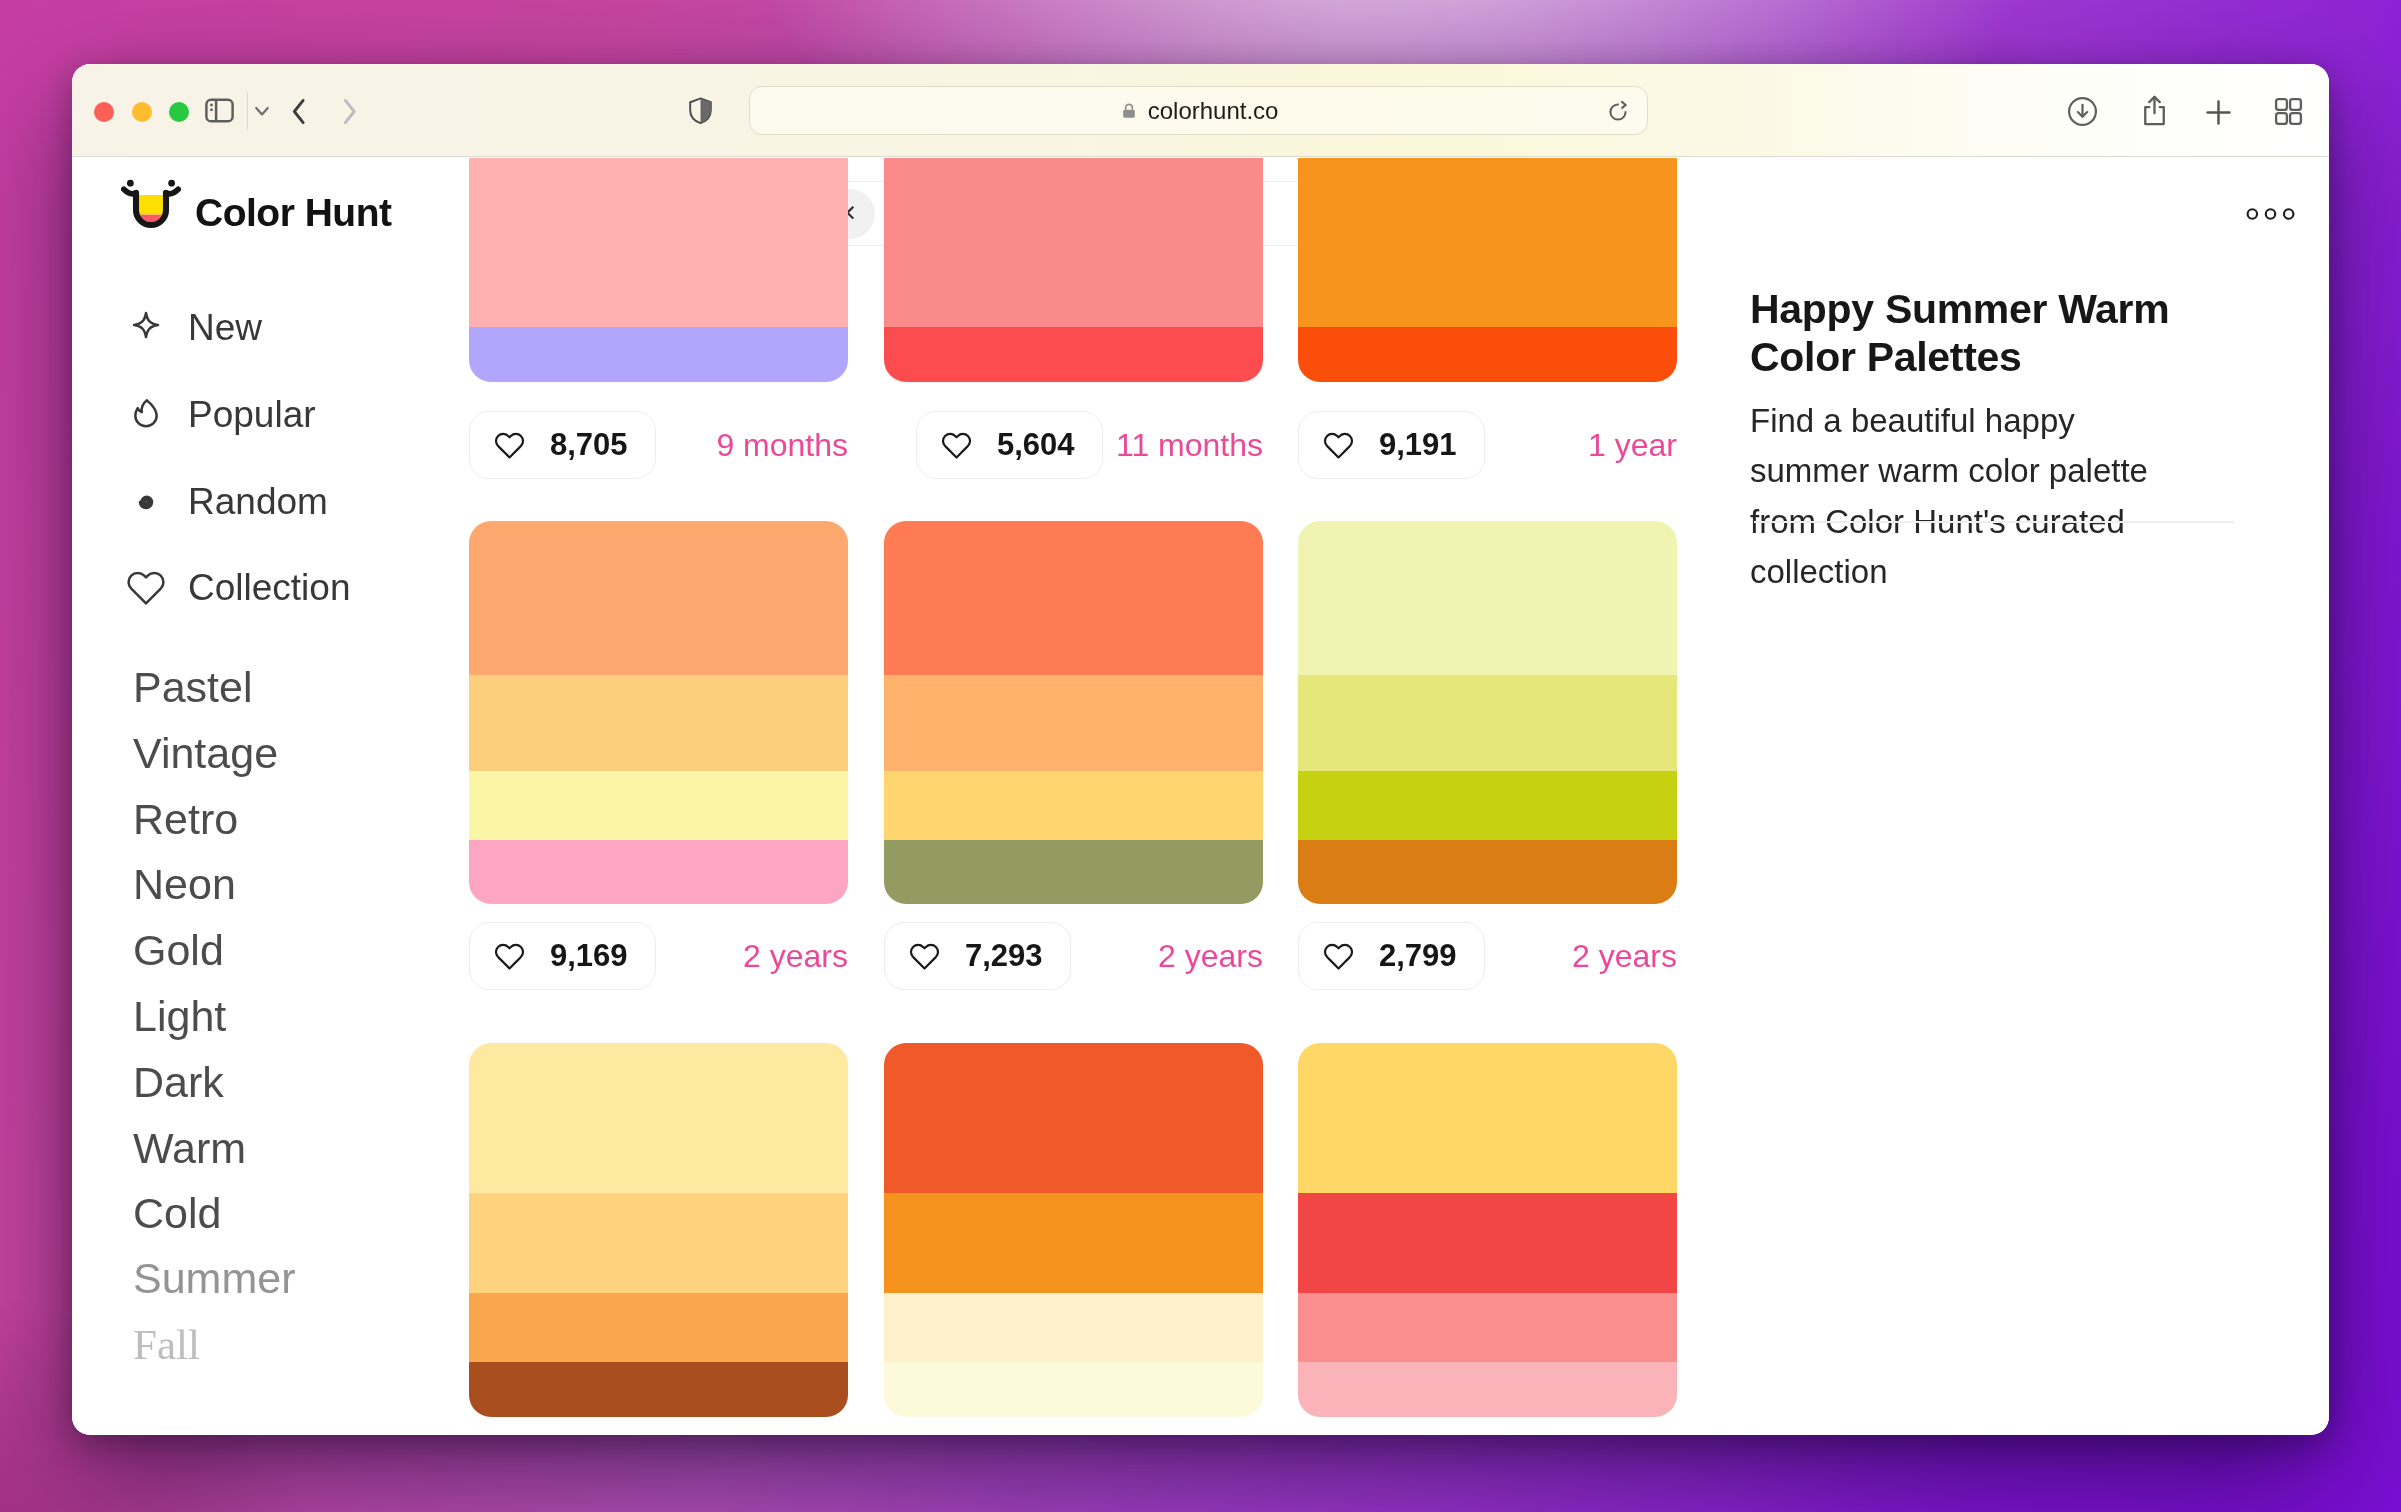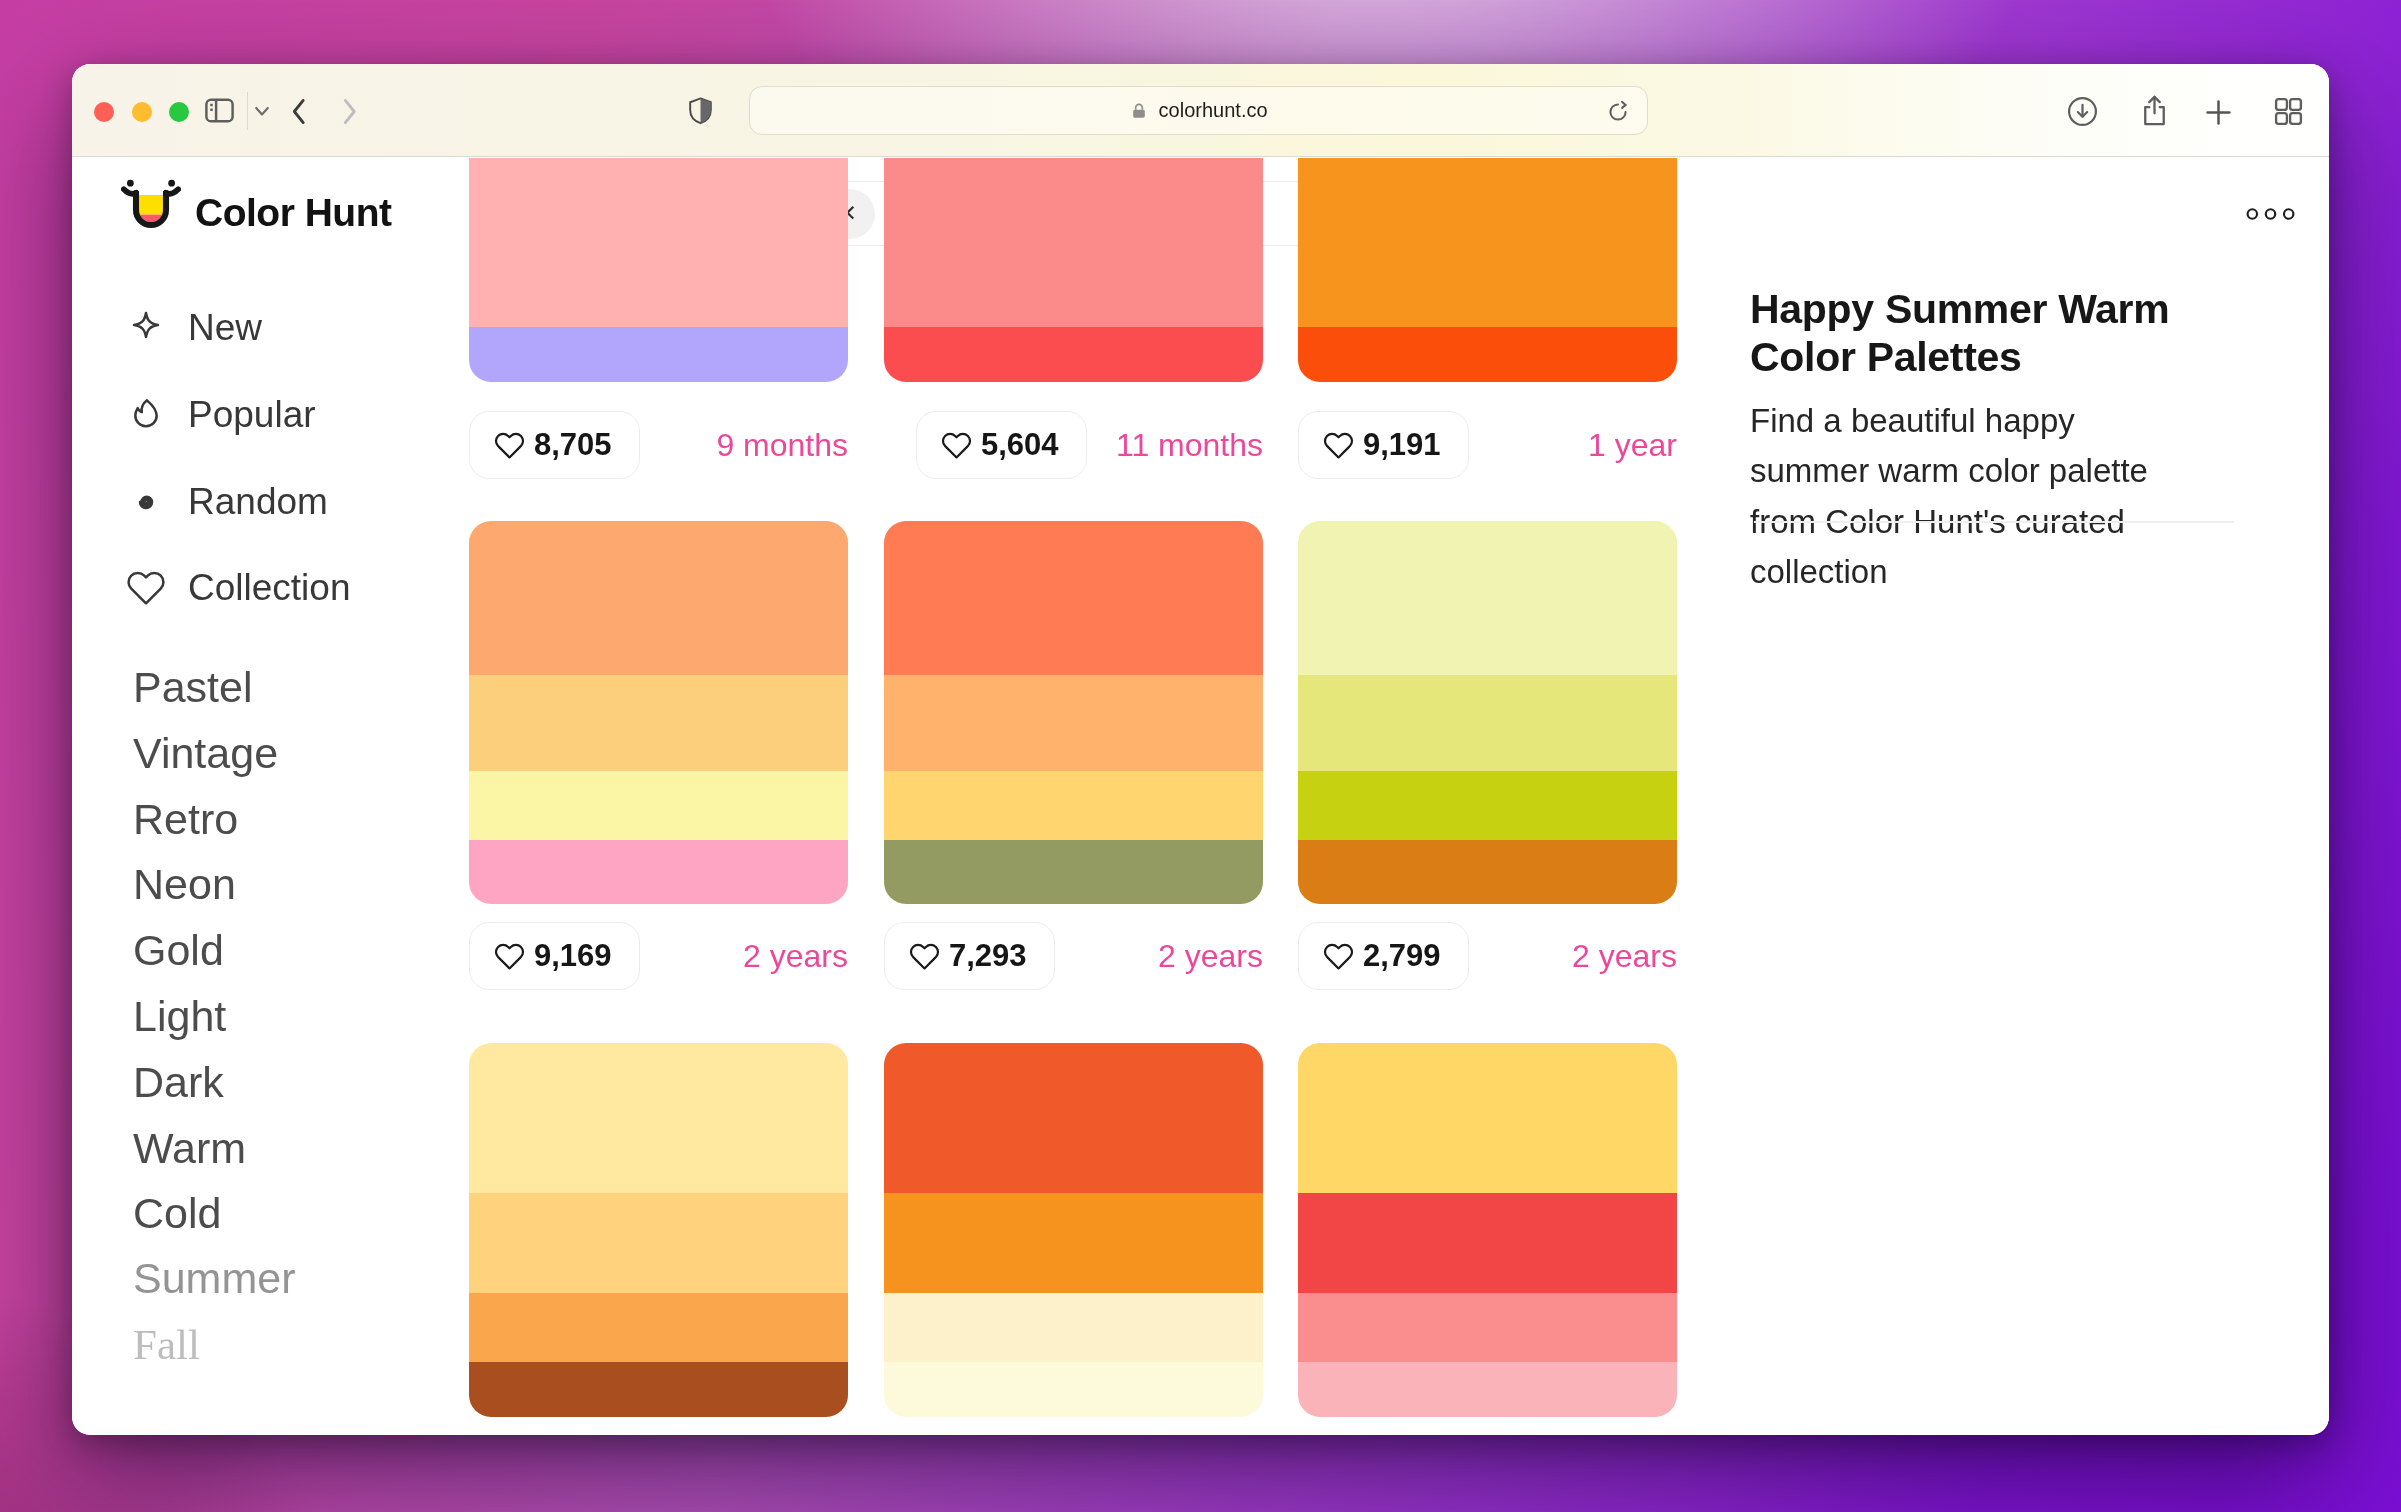"colorhunt.co" .url-text { font-size: 20px -> 24px }
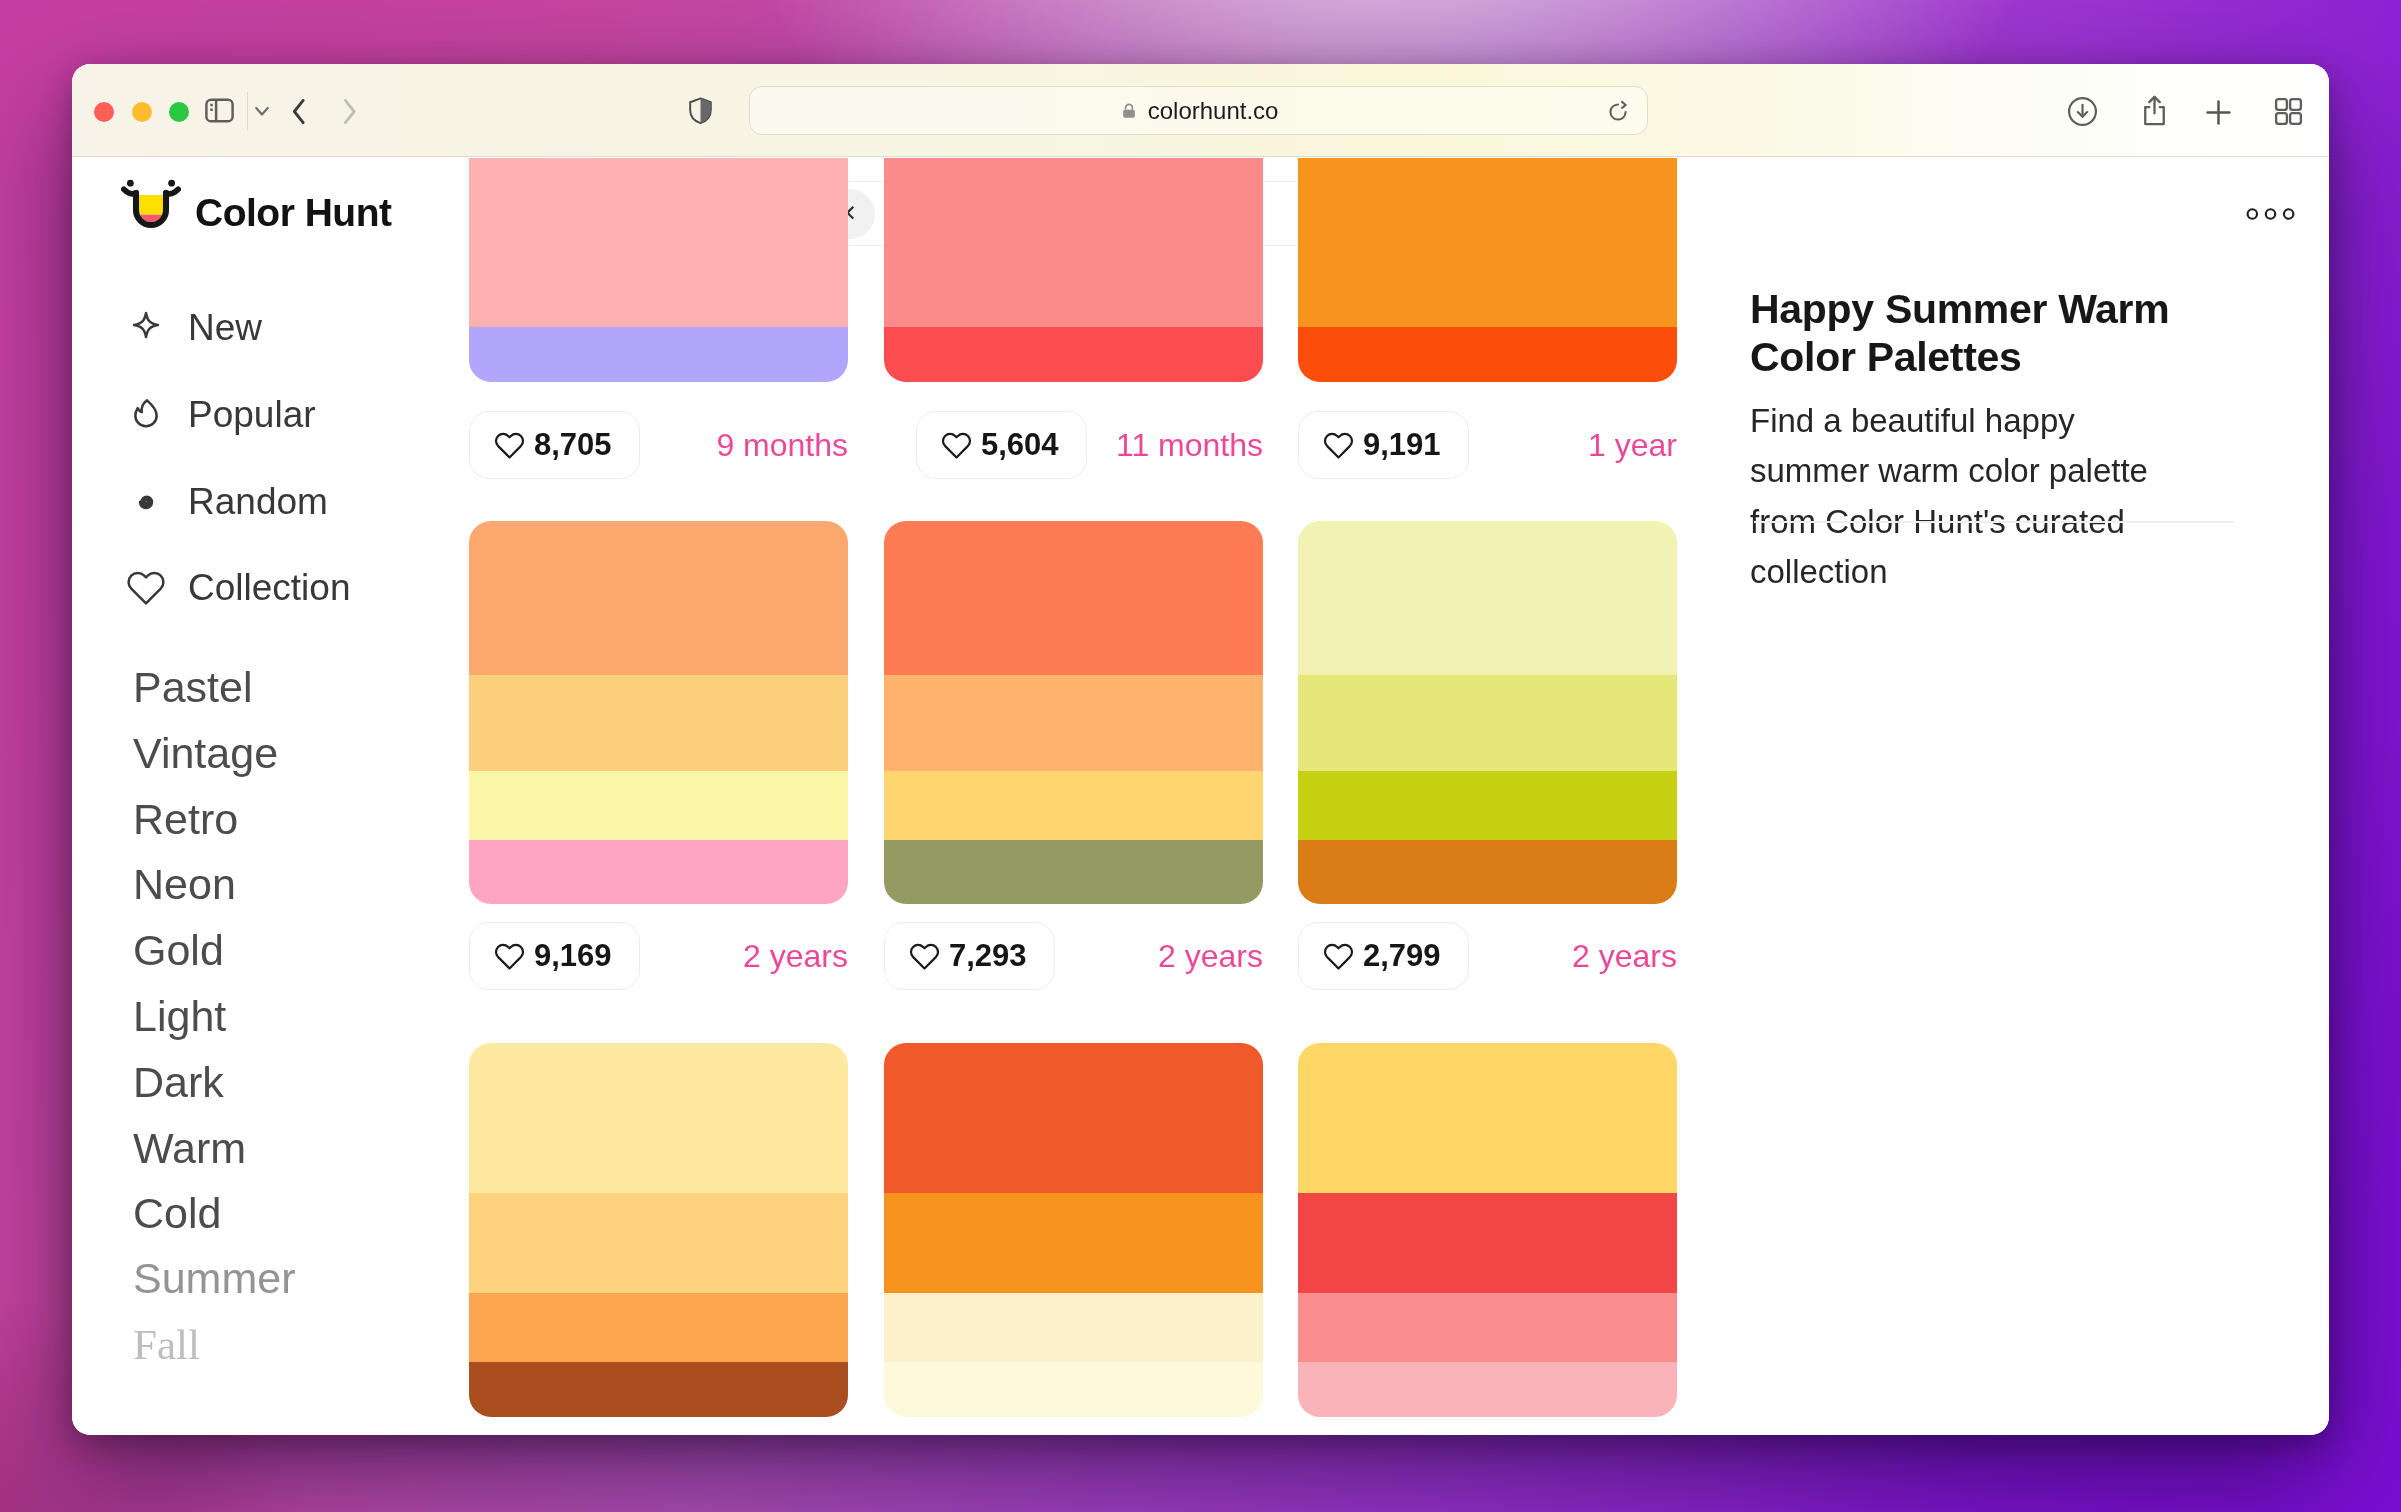"8,705" .like-btn { gap: 9px -> 25px }
